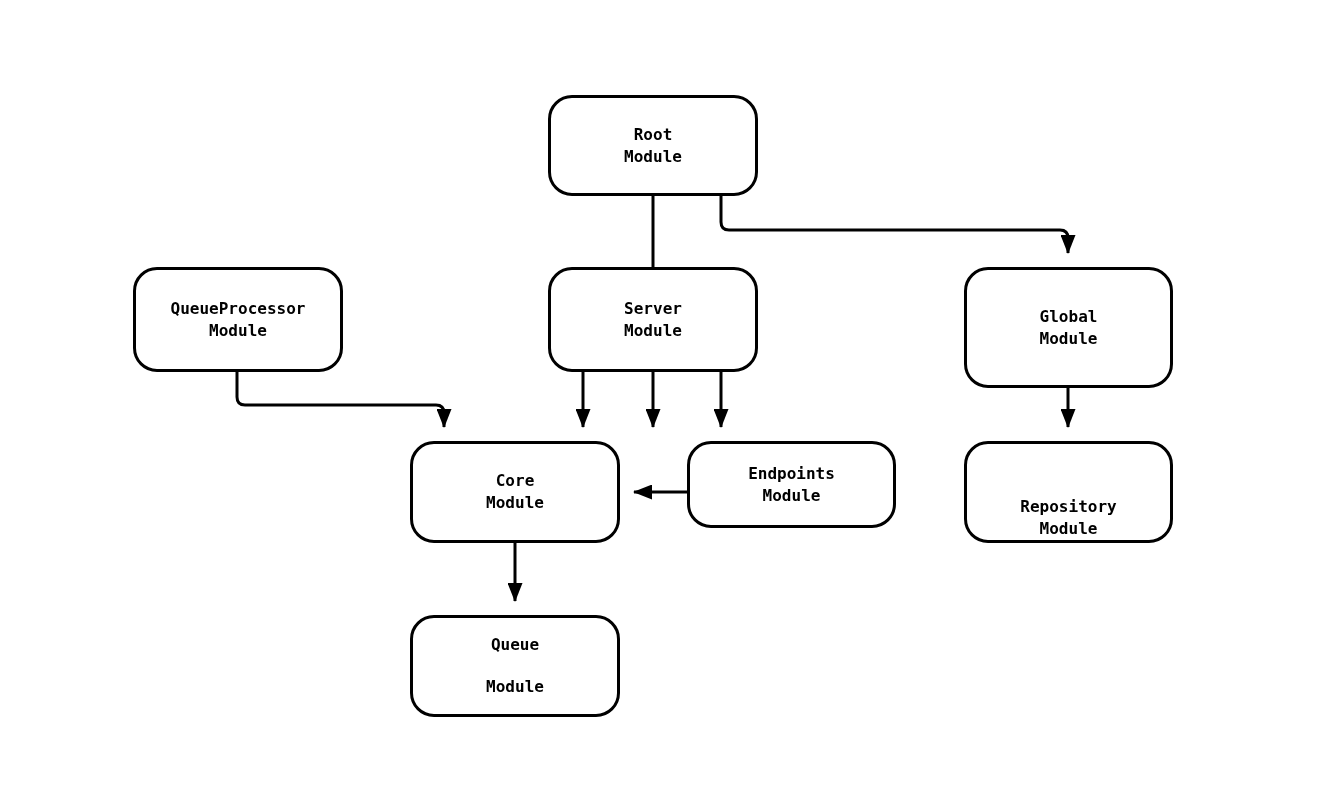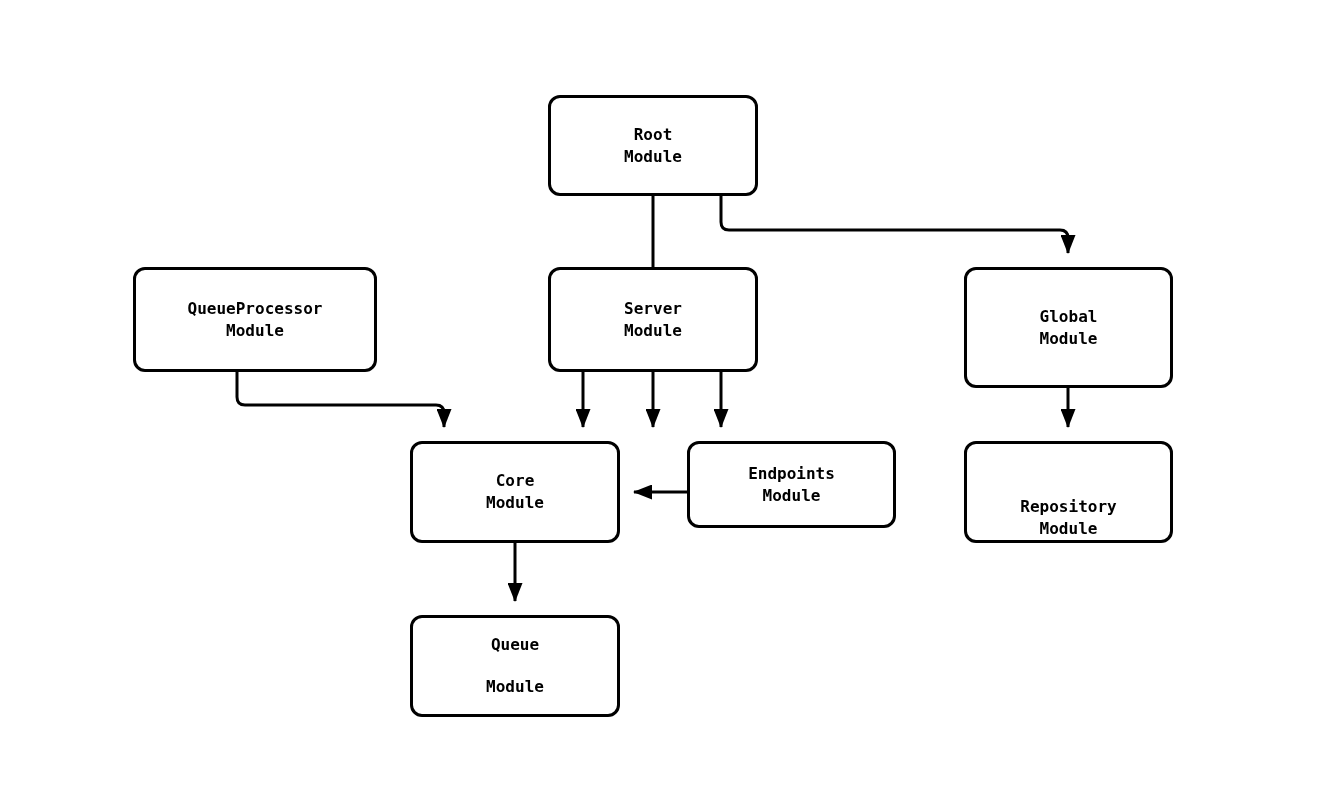"Root" .node { border-radius: 12px -> 24px }
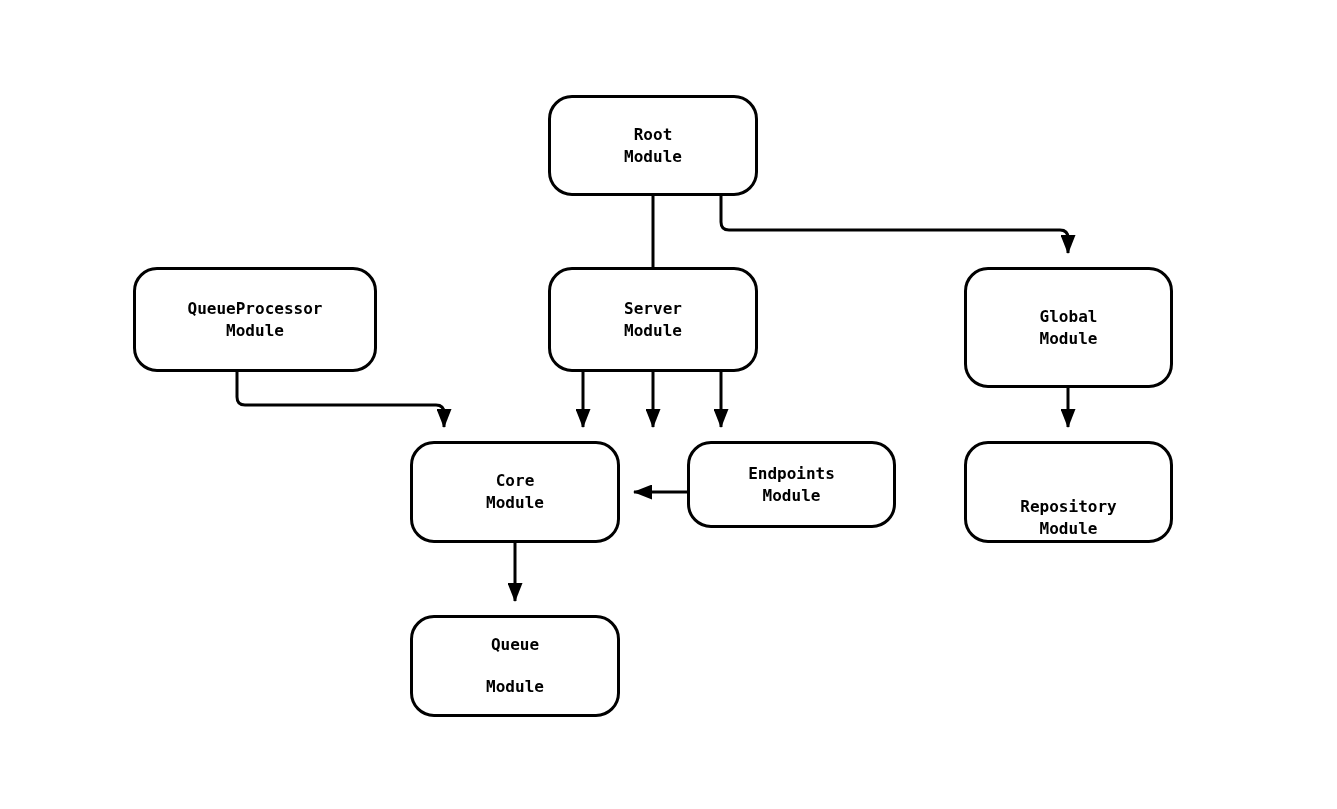"QueueProcessor" div.node { width: 244px -> 210px }
